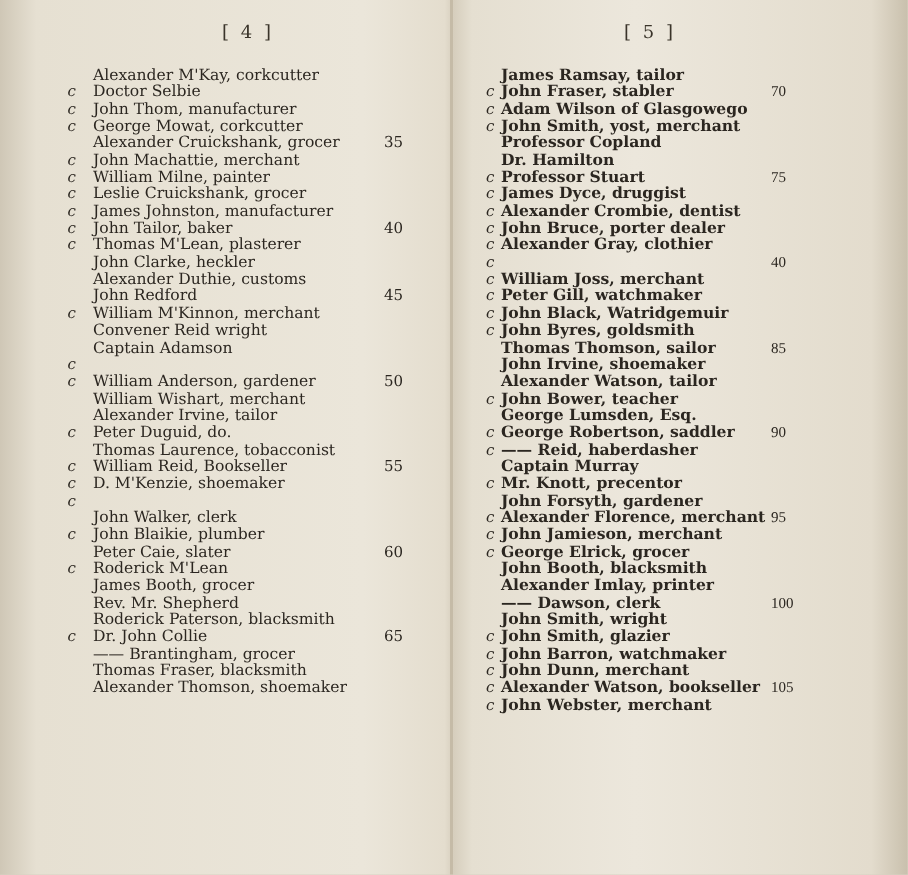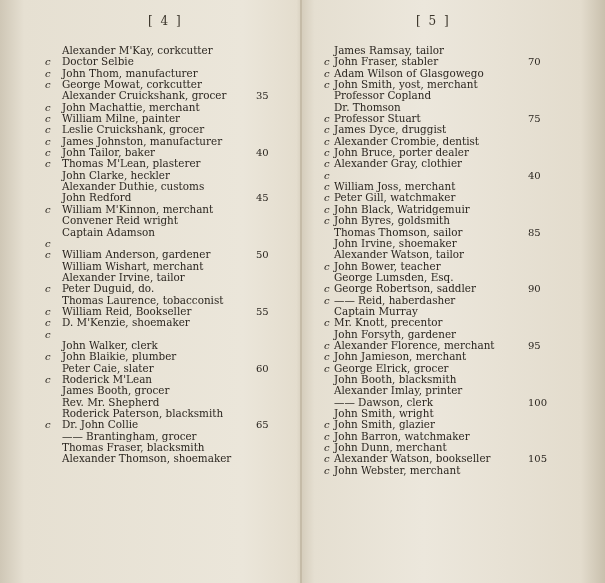"James Ramsay, tailor" .page.right .name { font-weight: none -> bold }
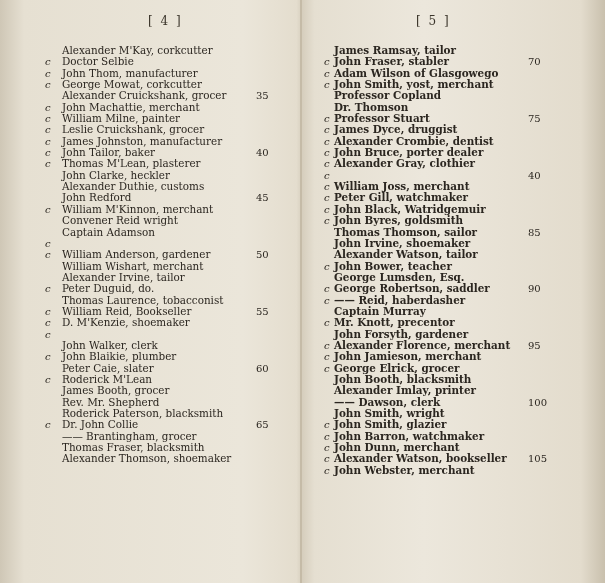"70" .page.right .num { font-family: none -> Liberation Serif, serif; left: 226px -> 212px }
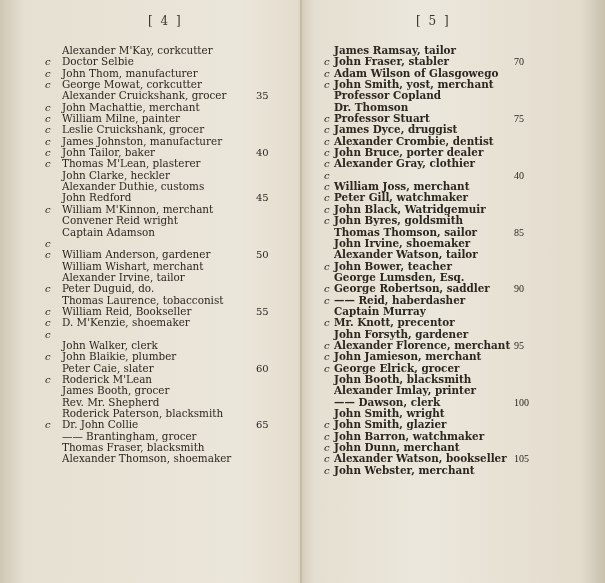"Dr. Thomson" span.name { text: Thomson -> Hamilton }
